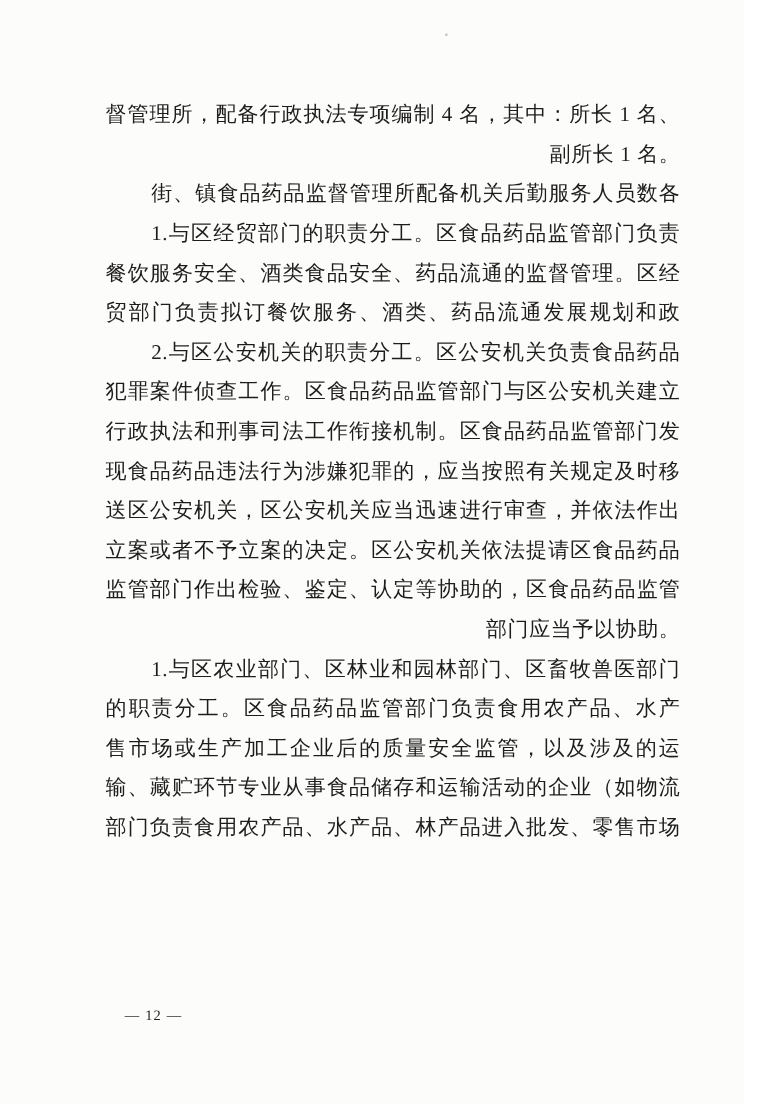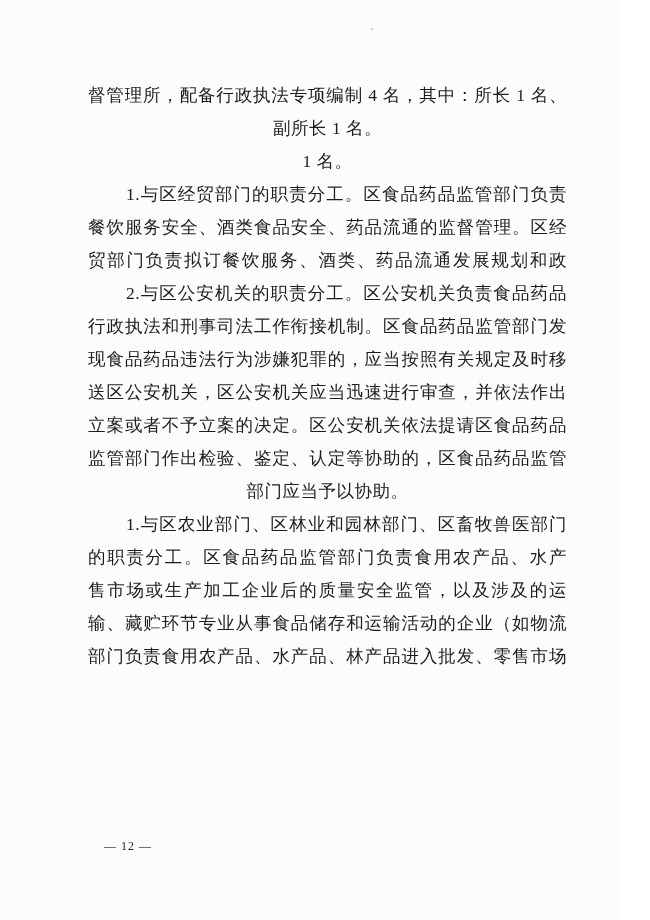"副所长 1 名。" .line { text-align: center -> right }
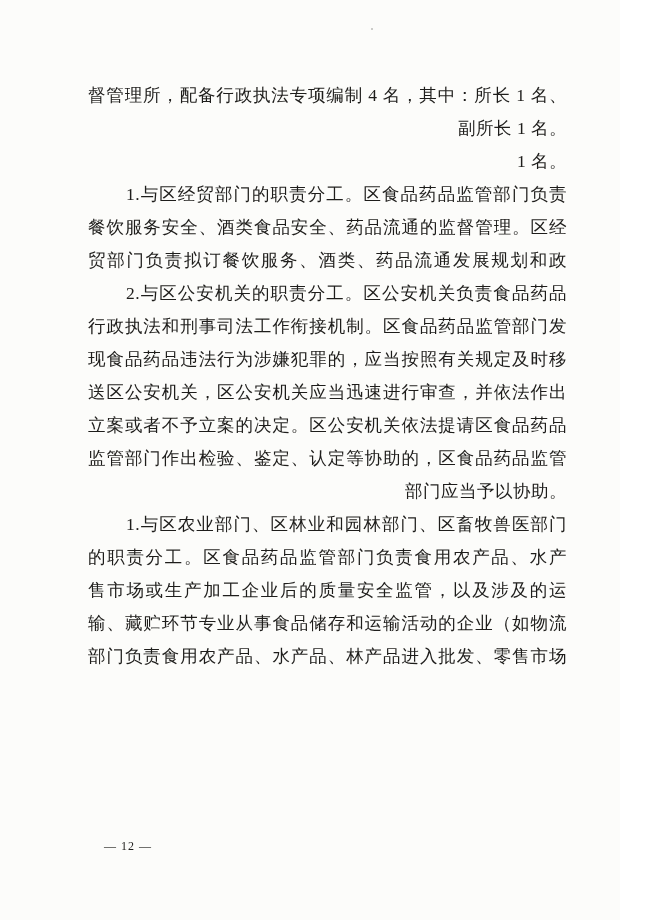"街、镇食品药品监督管理所配备机关后勤服务人员数各" div.line { html: none -> <div>街、镇食品药品监督管理所配备机关后勤服务人员数各</div> }
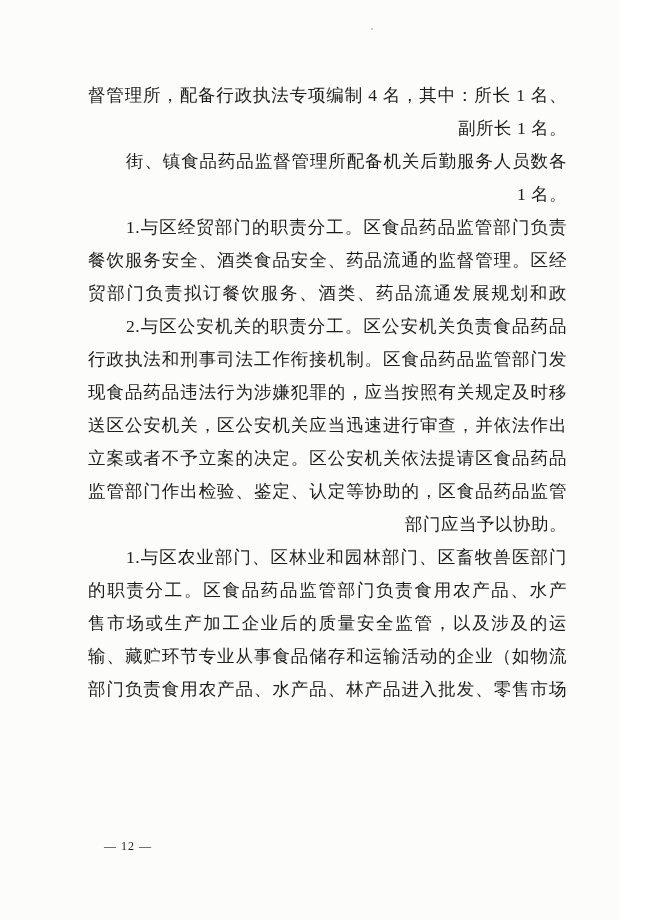"1 名。" div.line { html: <div>1 名。</div> -> none }
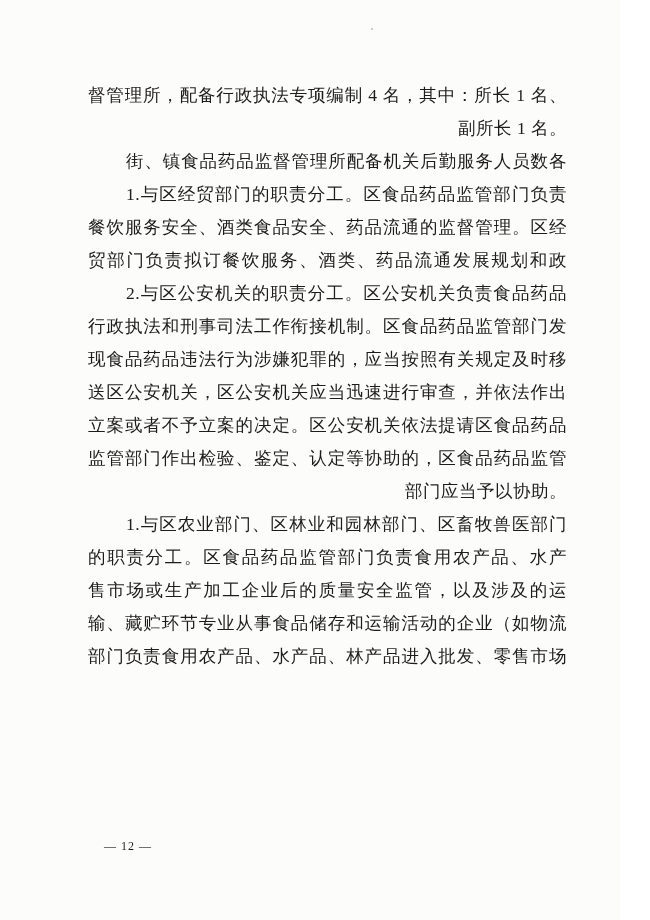"犯罪案件侦查工作。区食品药品监管部门与区公安机关建立" div.line { html: none -> <div>犯罪案件侦查工作。区食品药品监管部门与区公安机关建立</div> }
